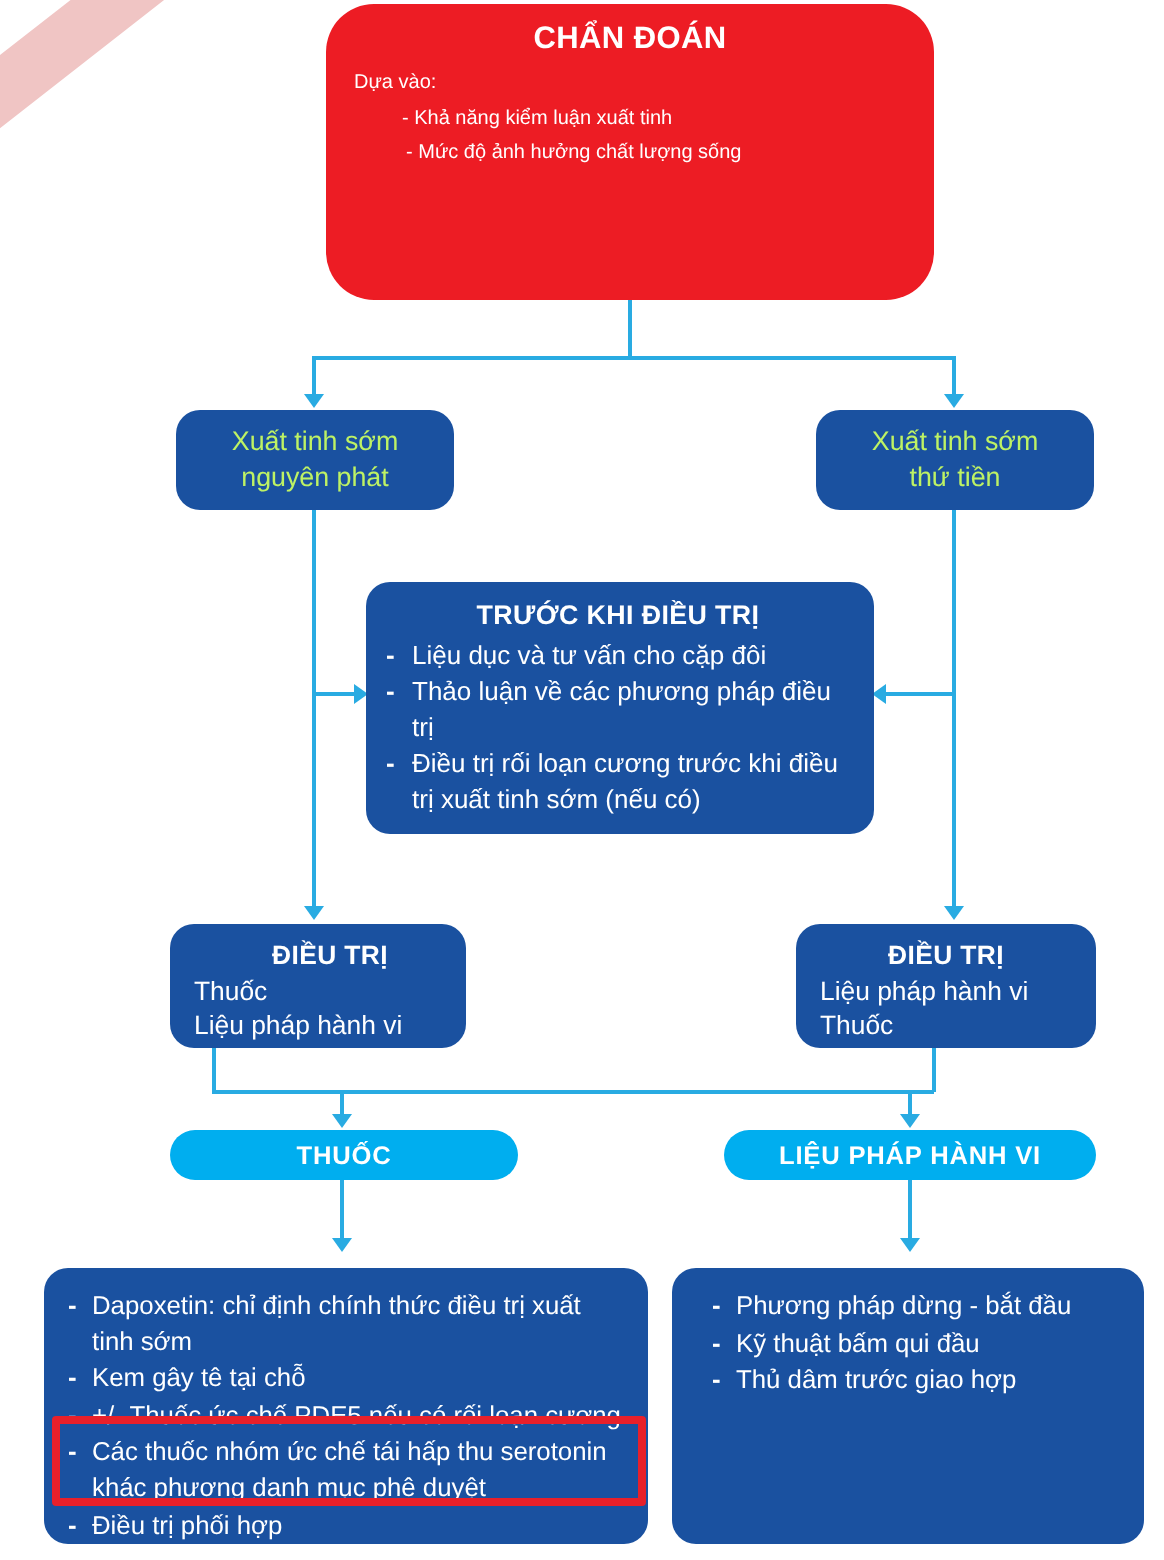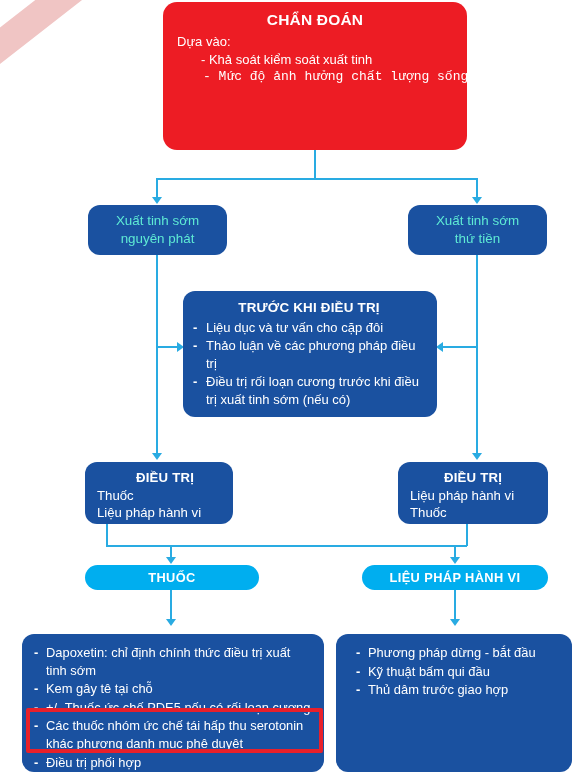"CHẨN ĐOÁN" .red-box { border-radius: 14px -> 24px }
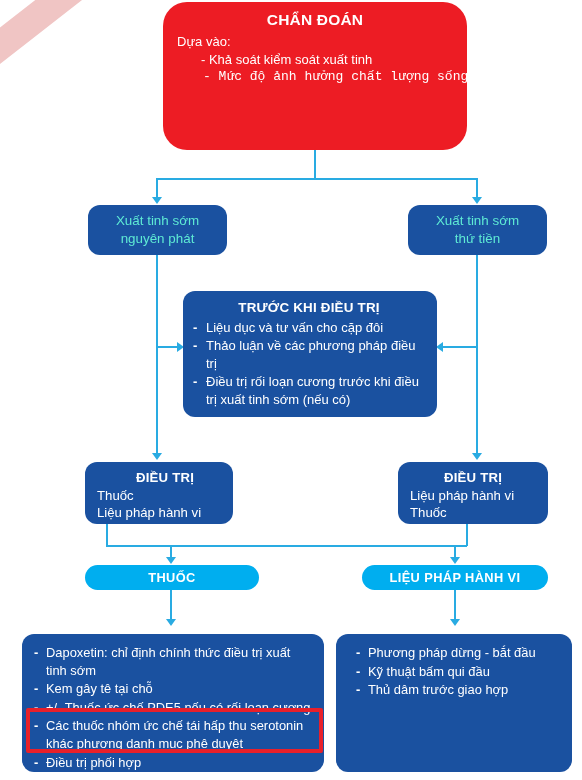"Dựa vào:" .red-box .ln { font-size: 13px -> 10px }
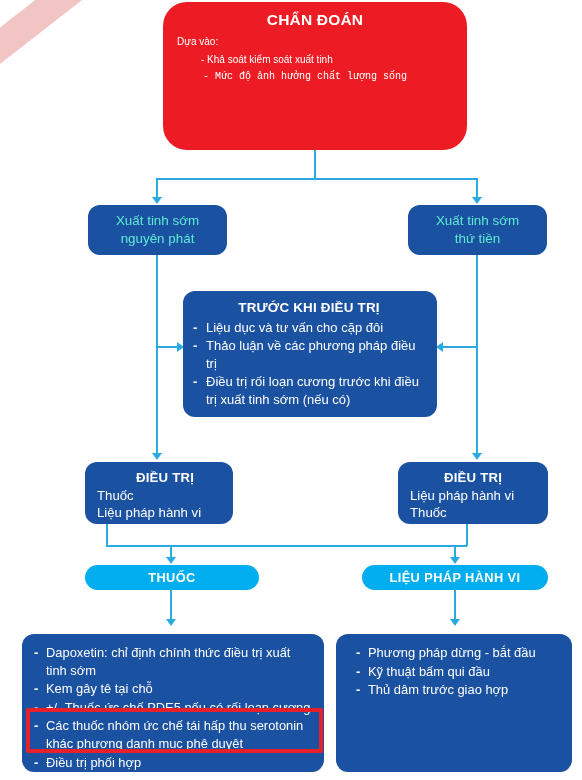"- Khả soát kiểm soát" div.ln { text: soát kiểm soát -> năng kiểm luận }
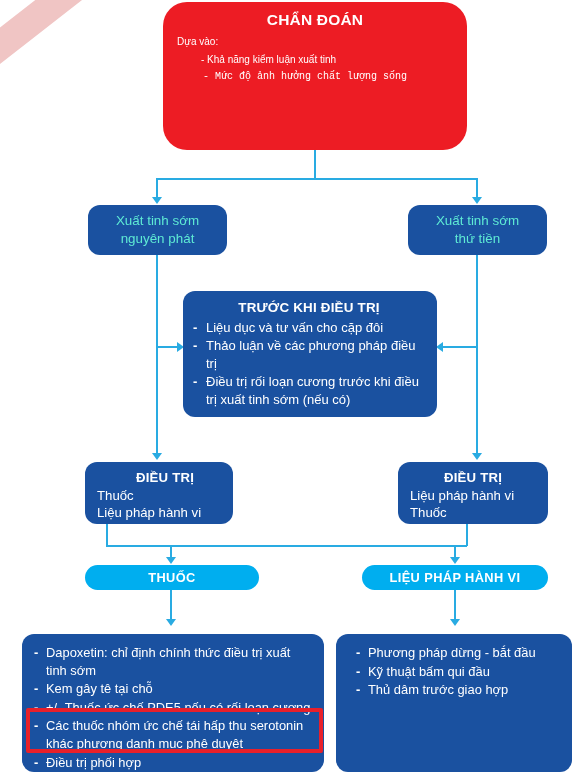"- Mức độ ảnh hưởng" .red-box .ind3 { font-family: Liberation Mono, monospace -> none }
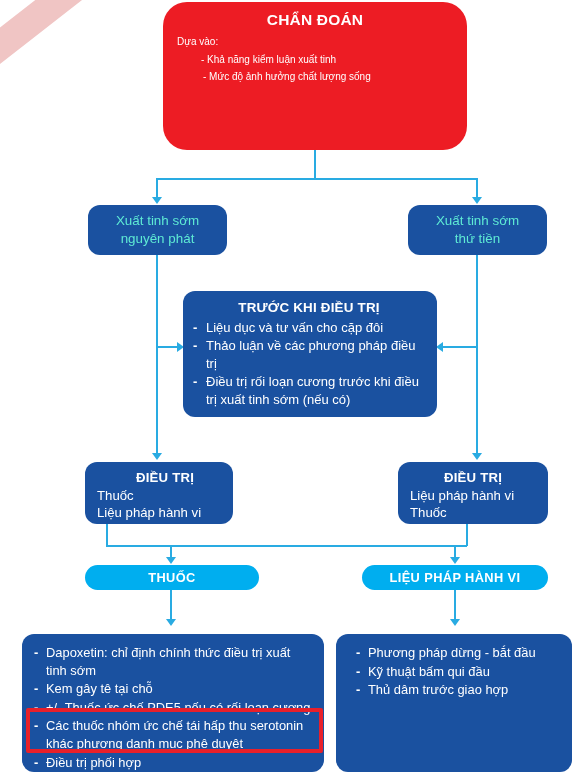"Xuất tinh sớm" .pill { color: #5eead4 -> #bef264 }
